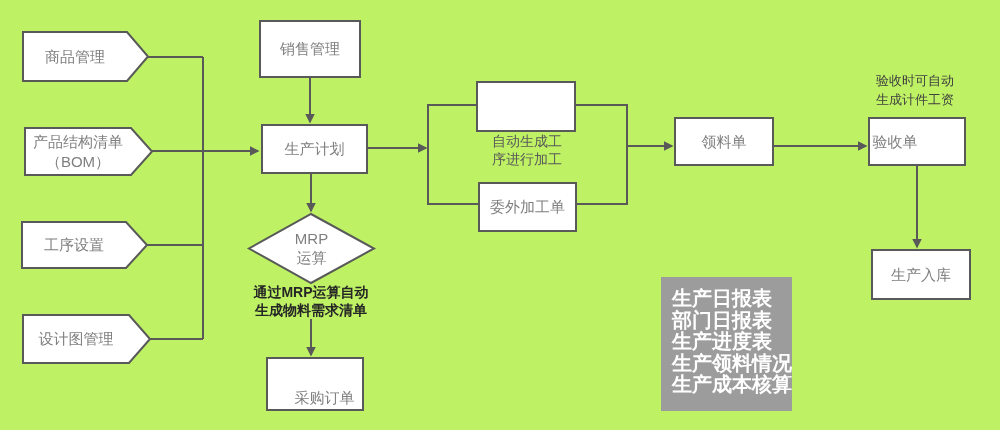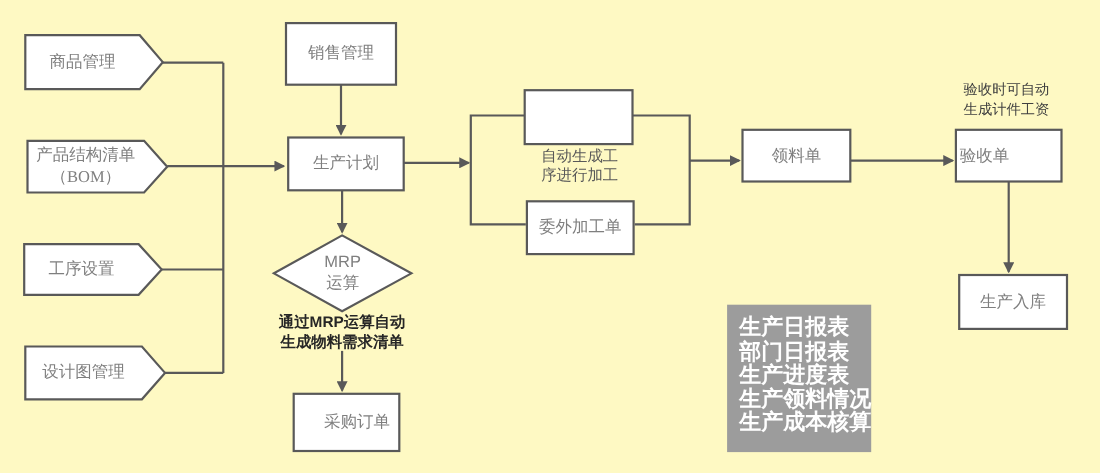"商品管理" .canvas { background: #fef9c3 -> #bef264 }
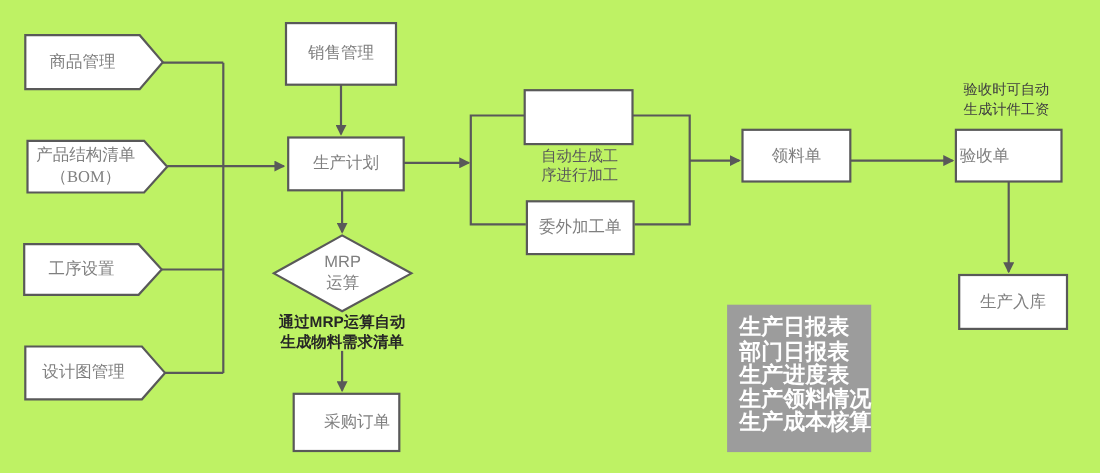"产品结构清单" div.lbl { font-family: Liberation Serif, serif -> none }
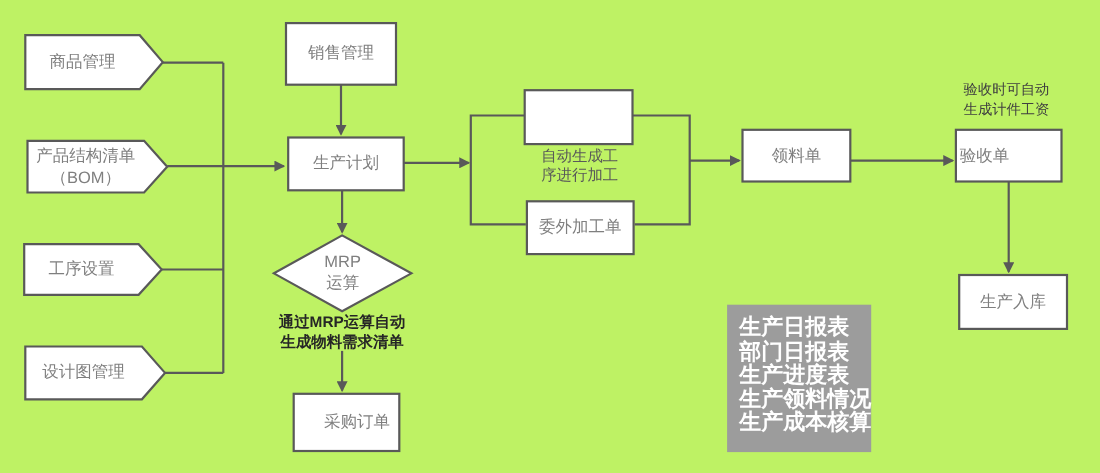"采购订单" div.lbl { top: 358px -> 372px }
